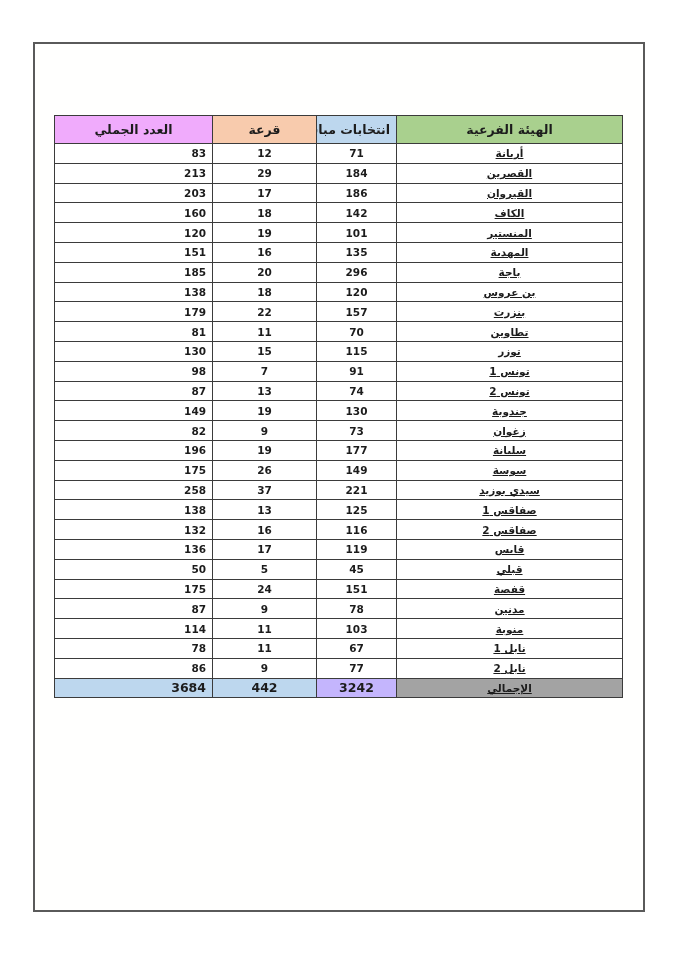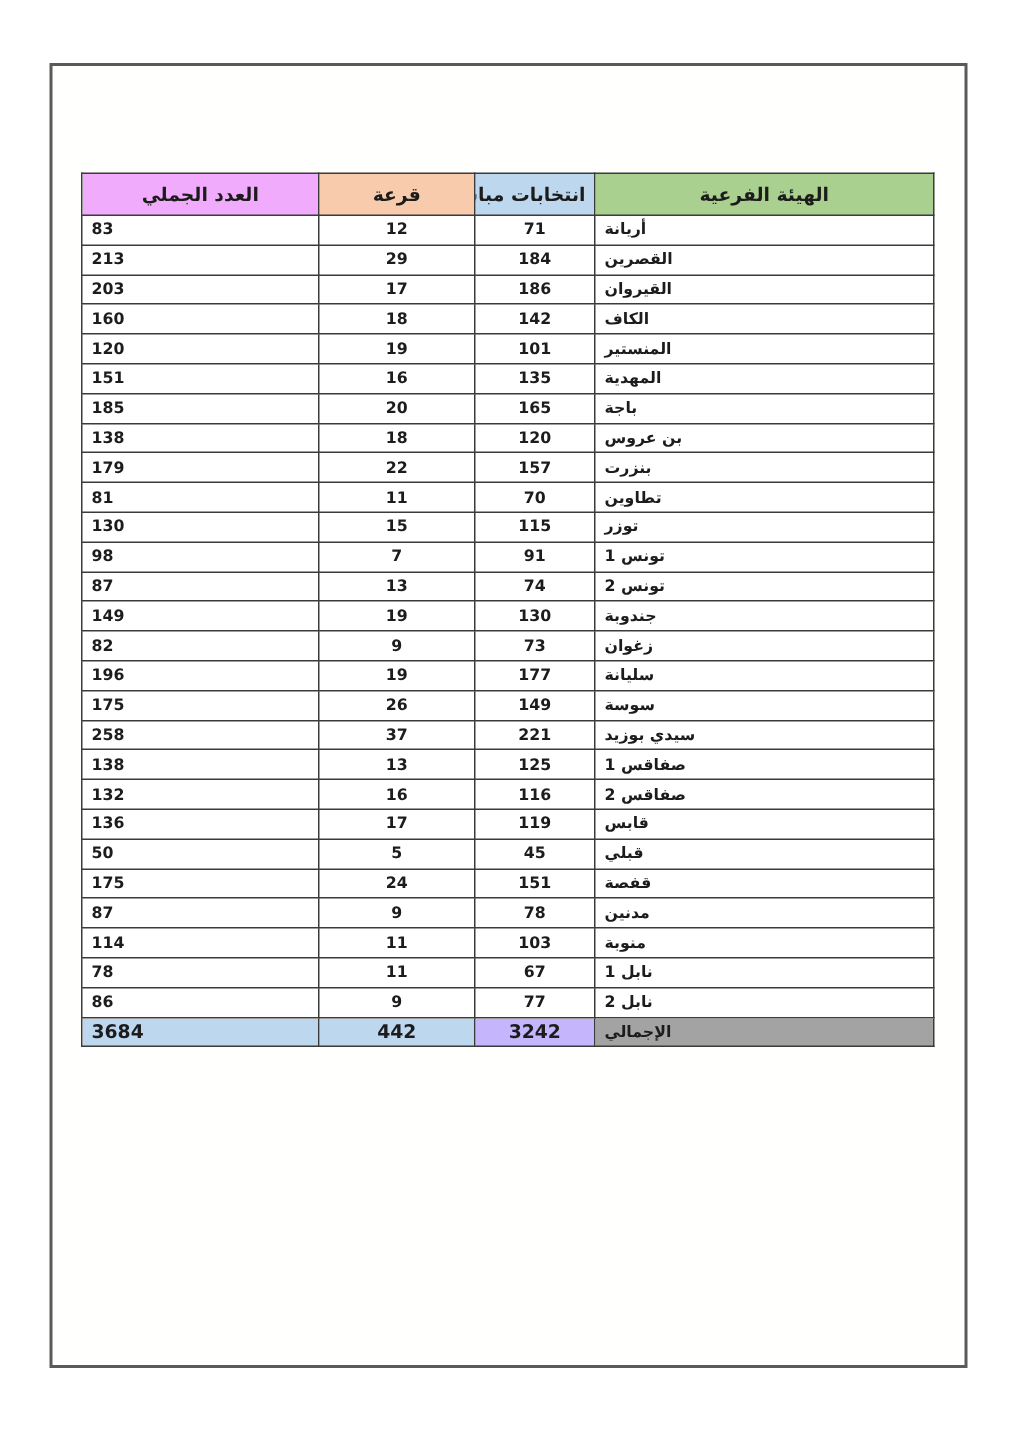"83" td.cell-grandtotal { text-align: left -> right }
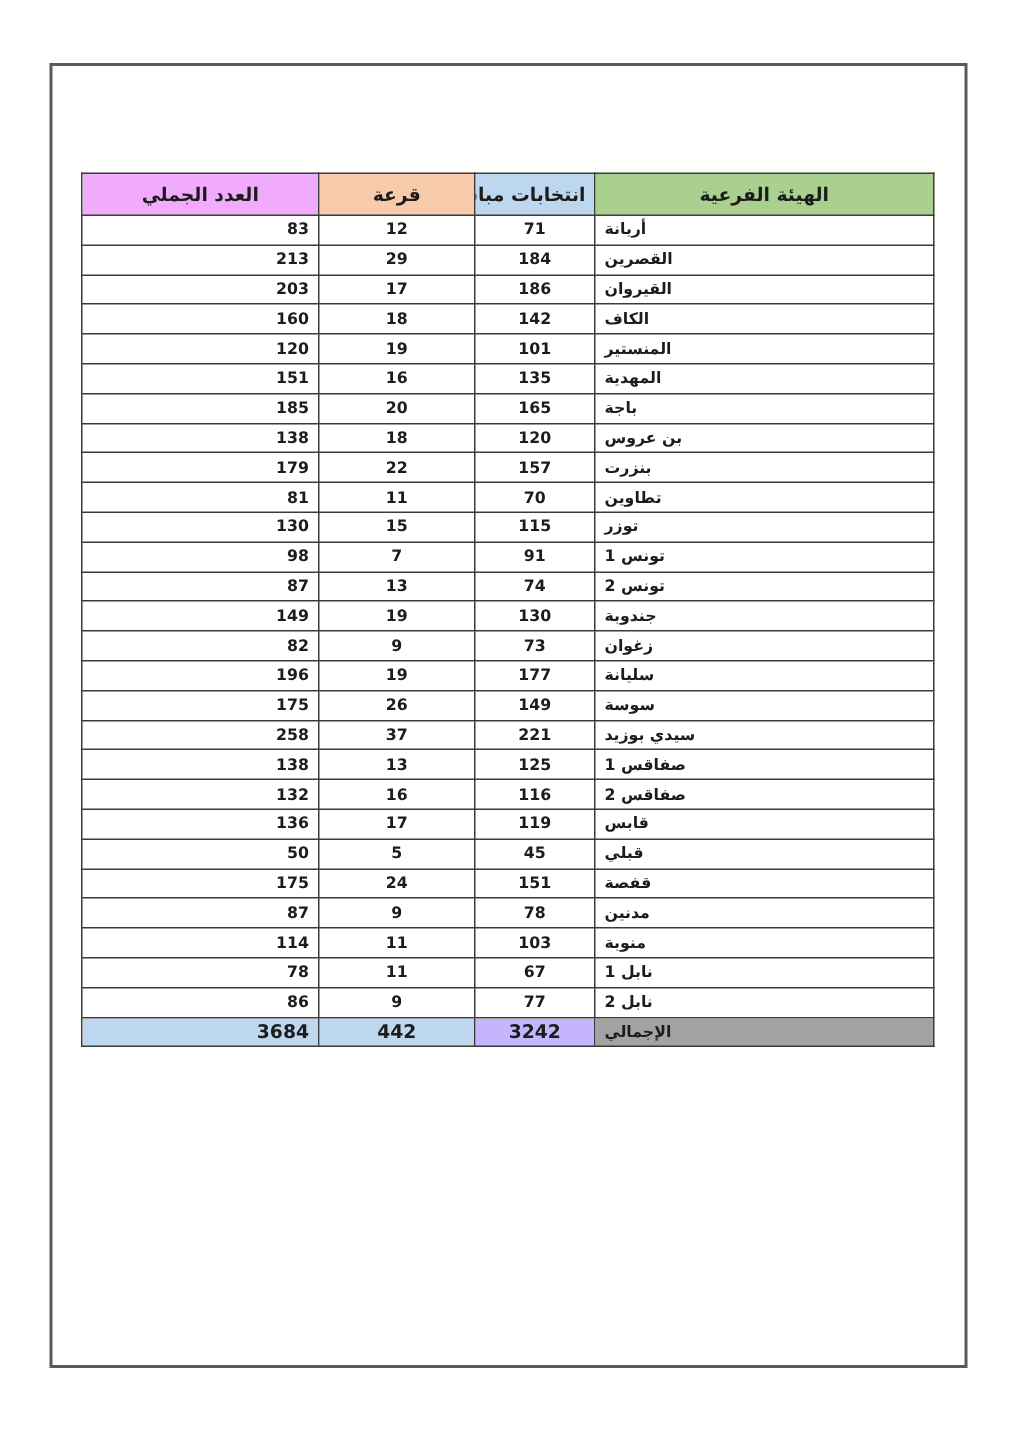"أريانة" td.cell-region { text-align: left -> center; text-decoration: none -> underline }
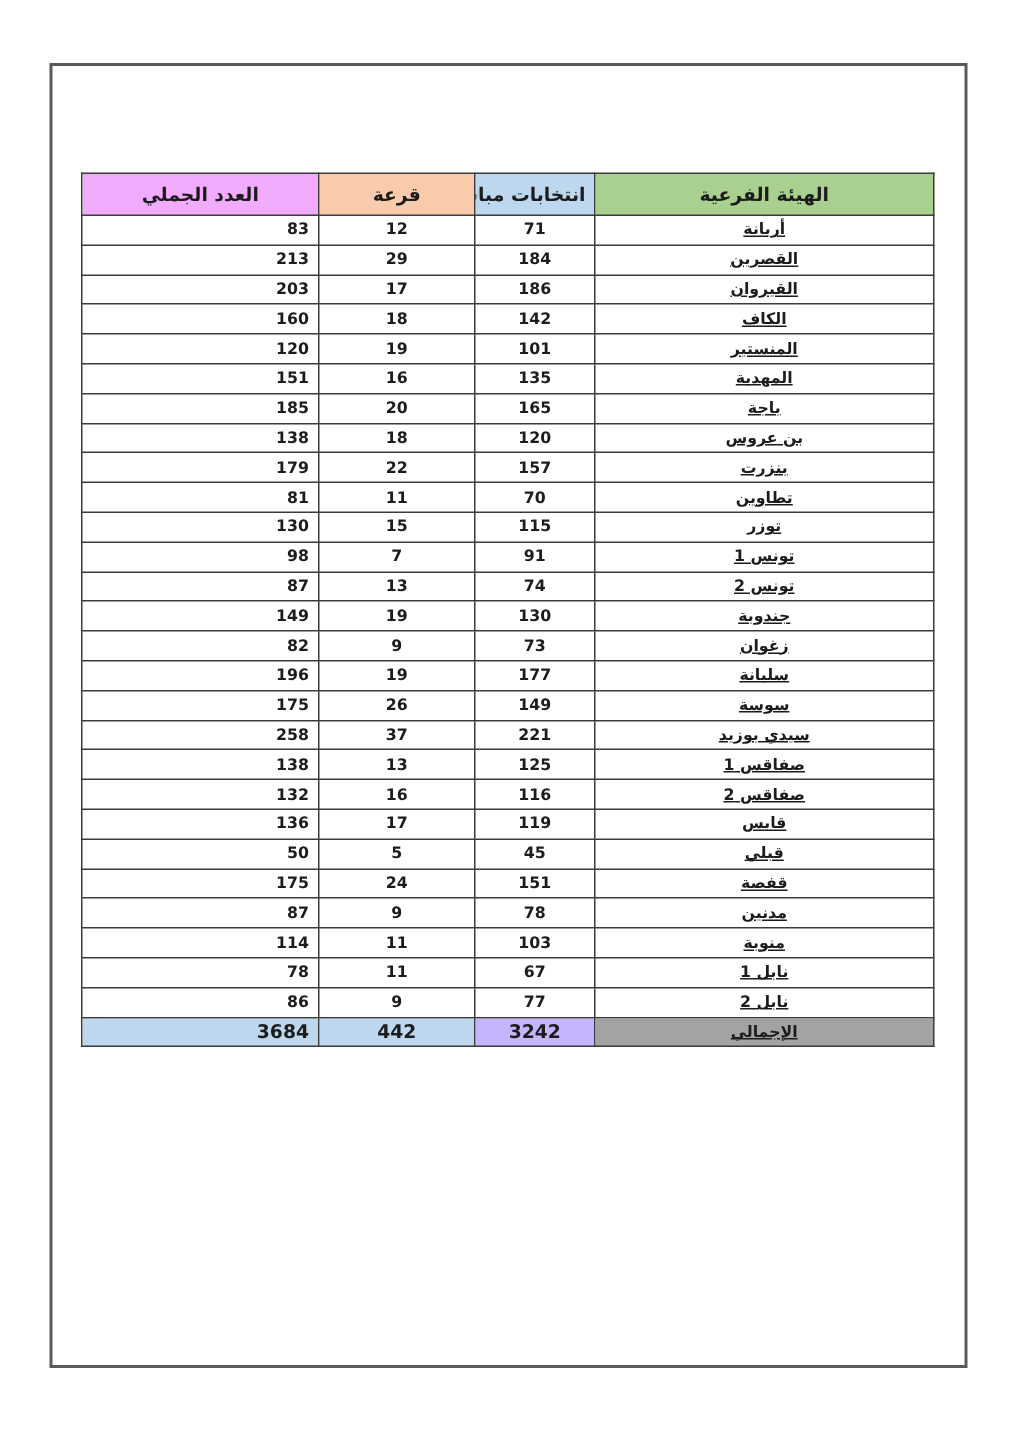"165" td.cell-num { text: 165 -> 296 }
